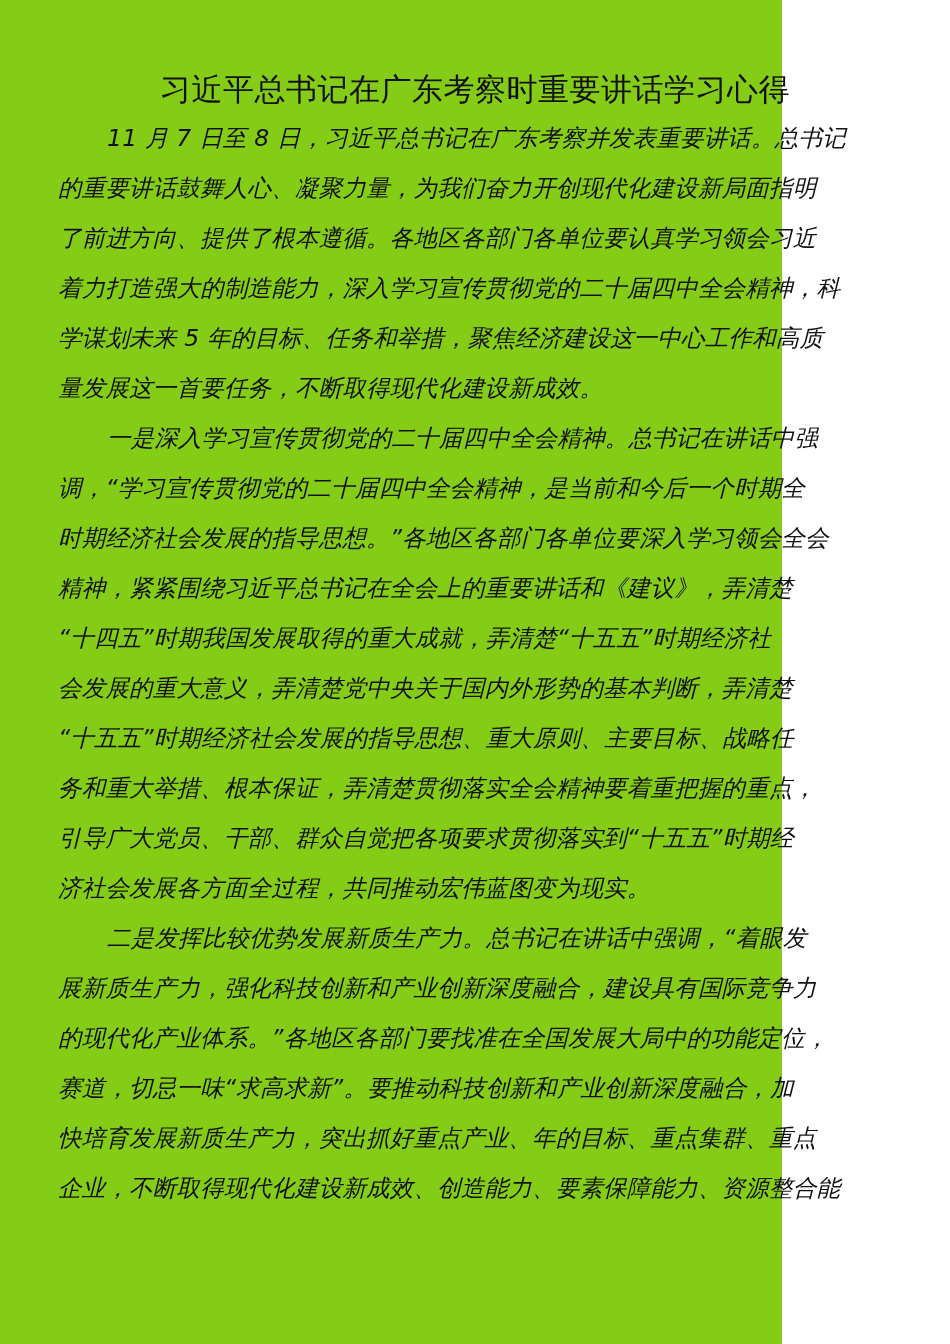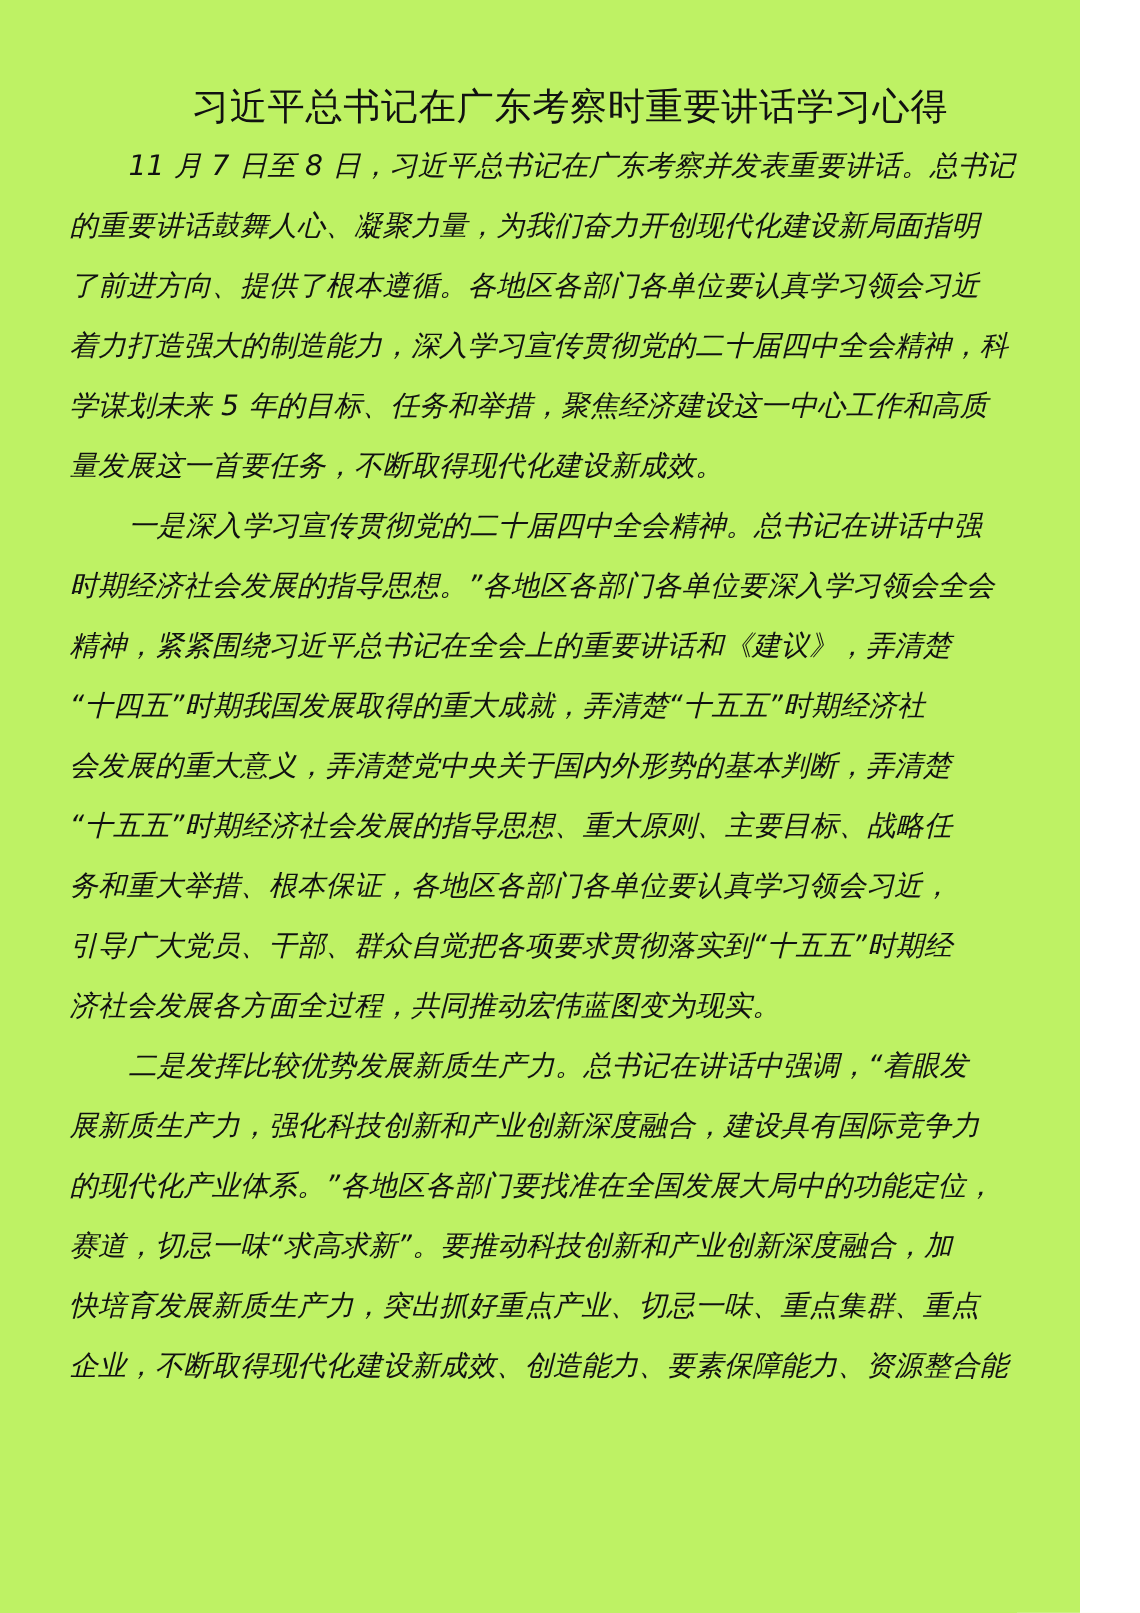"习近平总书记在广东考察时重要讲话学习心得" .page { background: #bef264 -> #84cc16; width: 900px -> 782px }
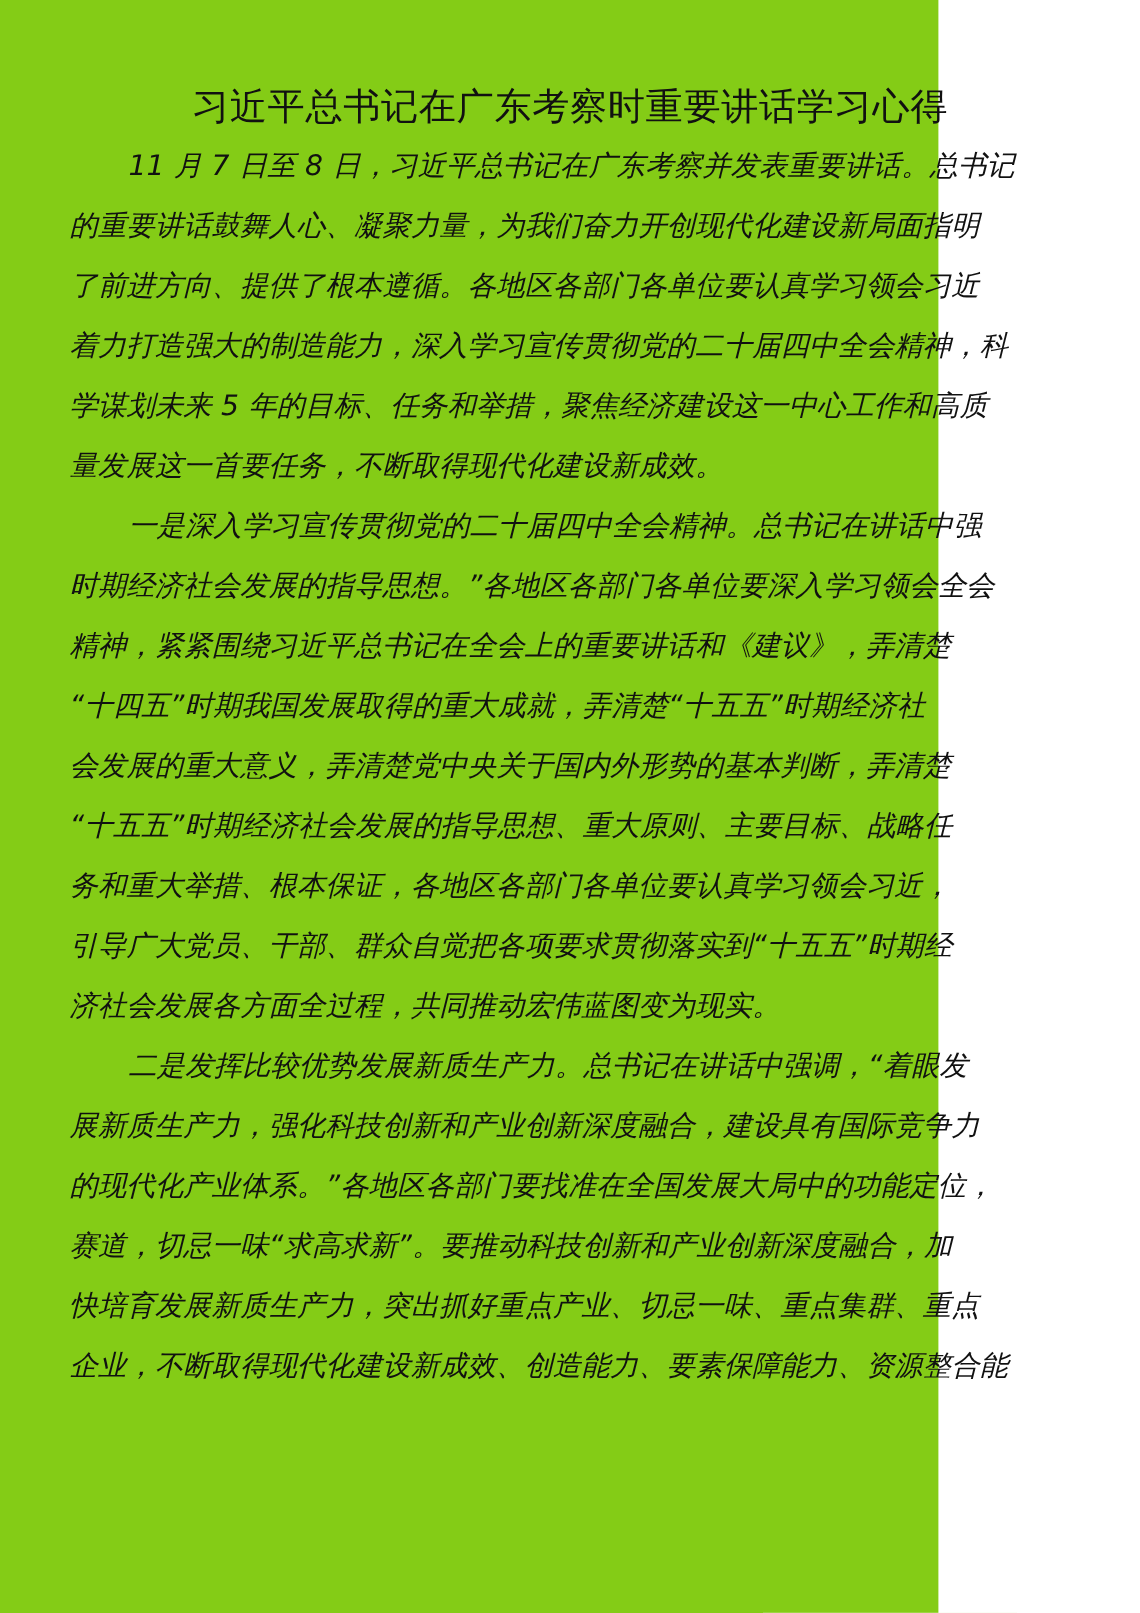"调，“学习宣传贯彻党的二十届四中全会精神，是当前和今后一个时期全" div.line { html: none -> <div>调，“学习宣传贯彻党的二十届四中全会精神，是当前和今后一个时期全</div> }
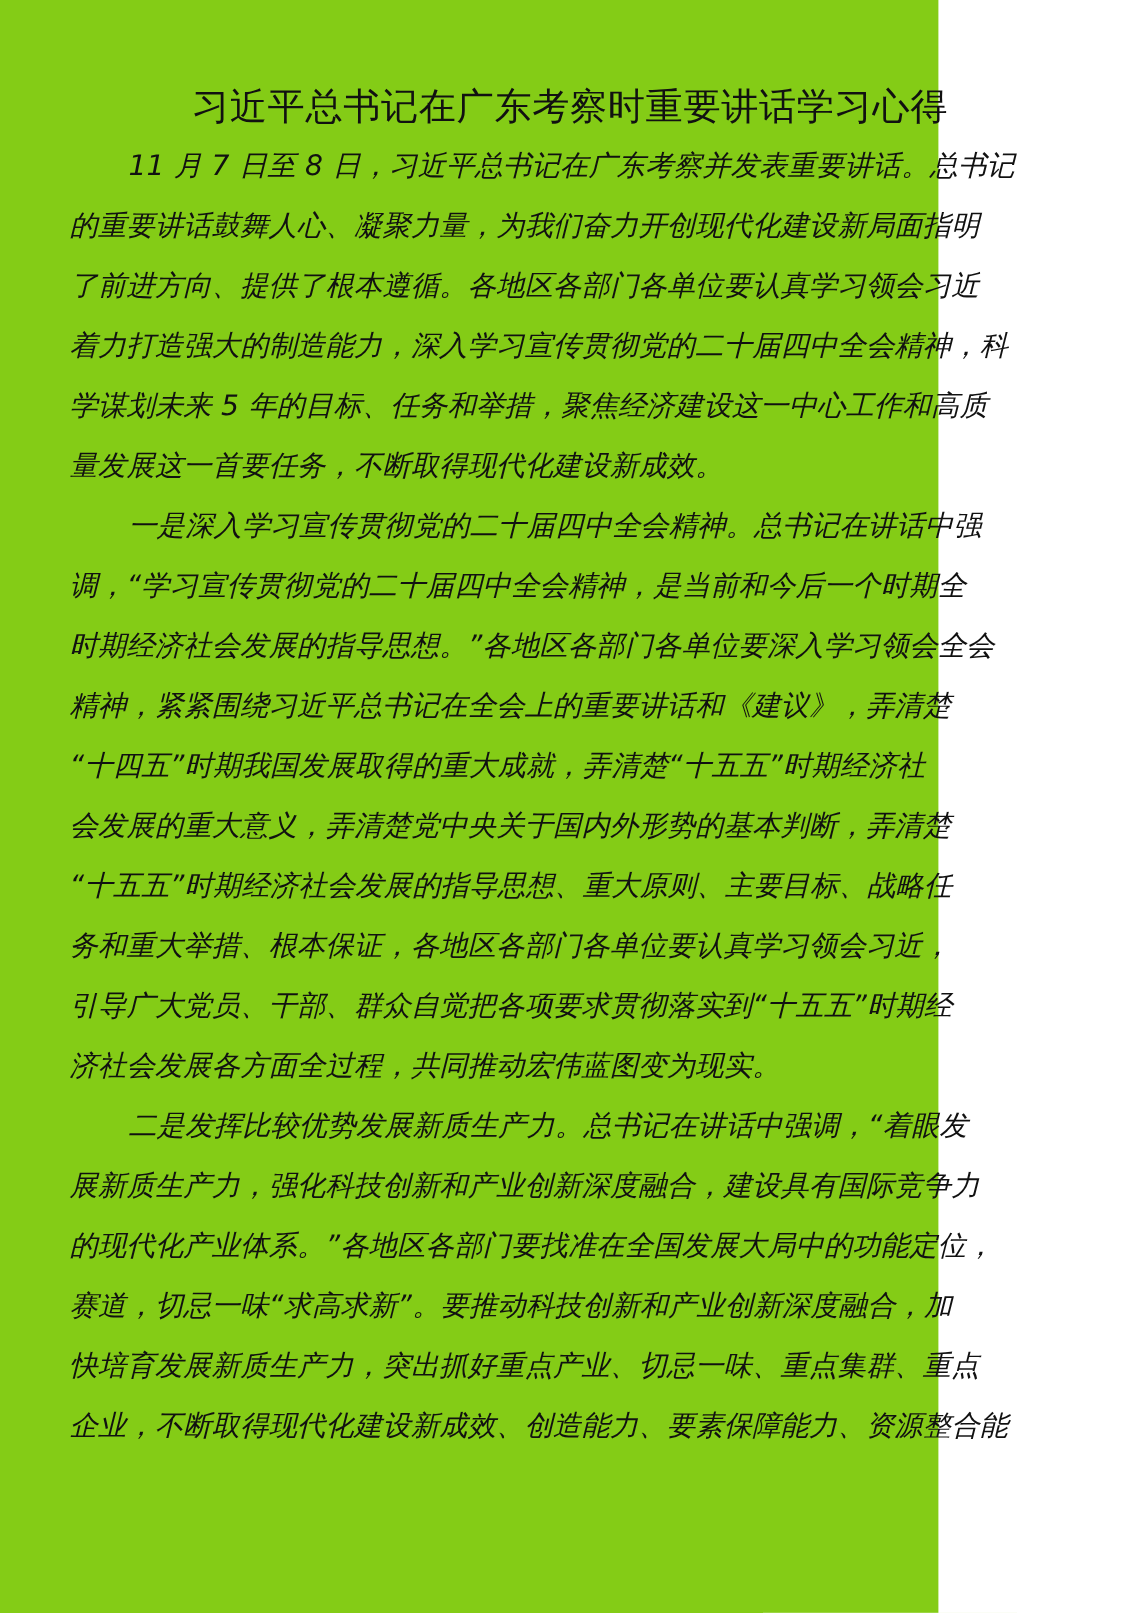"务和重大举措、根本保证，各地区各部门各单位要认真学习领会习近，" div.line { text: 各地区各部门各单位要认真学习领会习近 -> 弄清楚贯彻落实全会精神要着重把握的重点 }
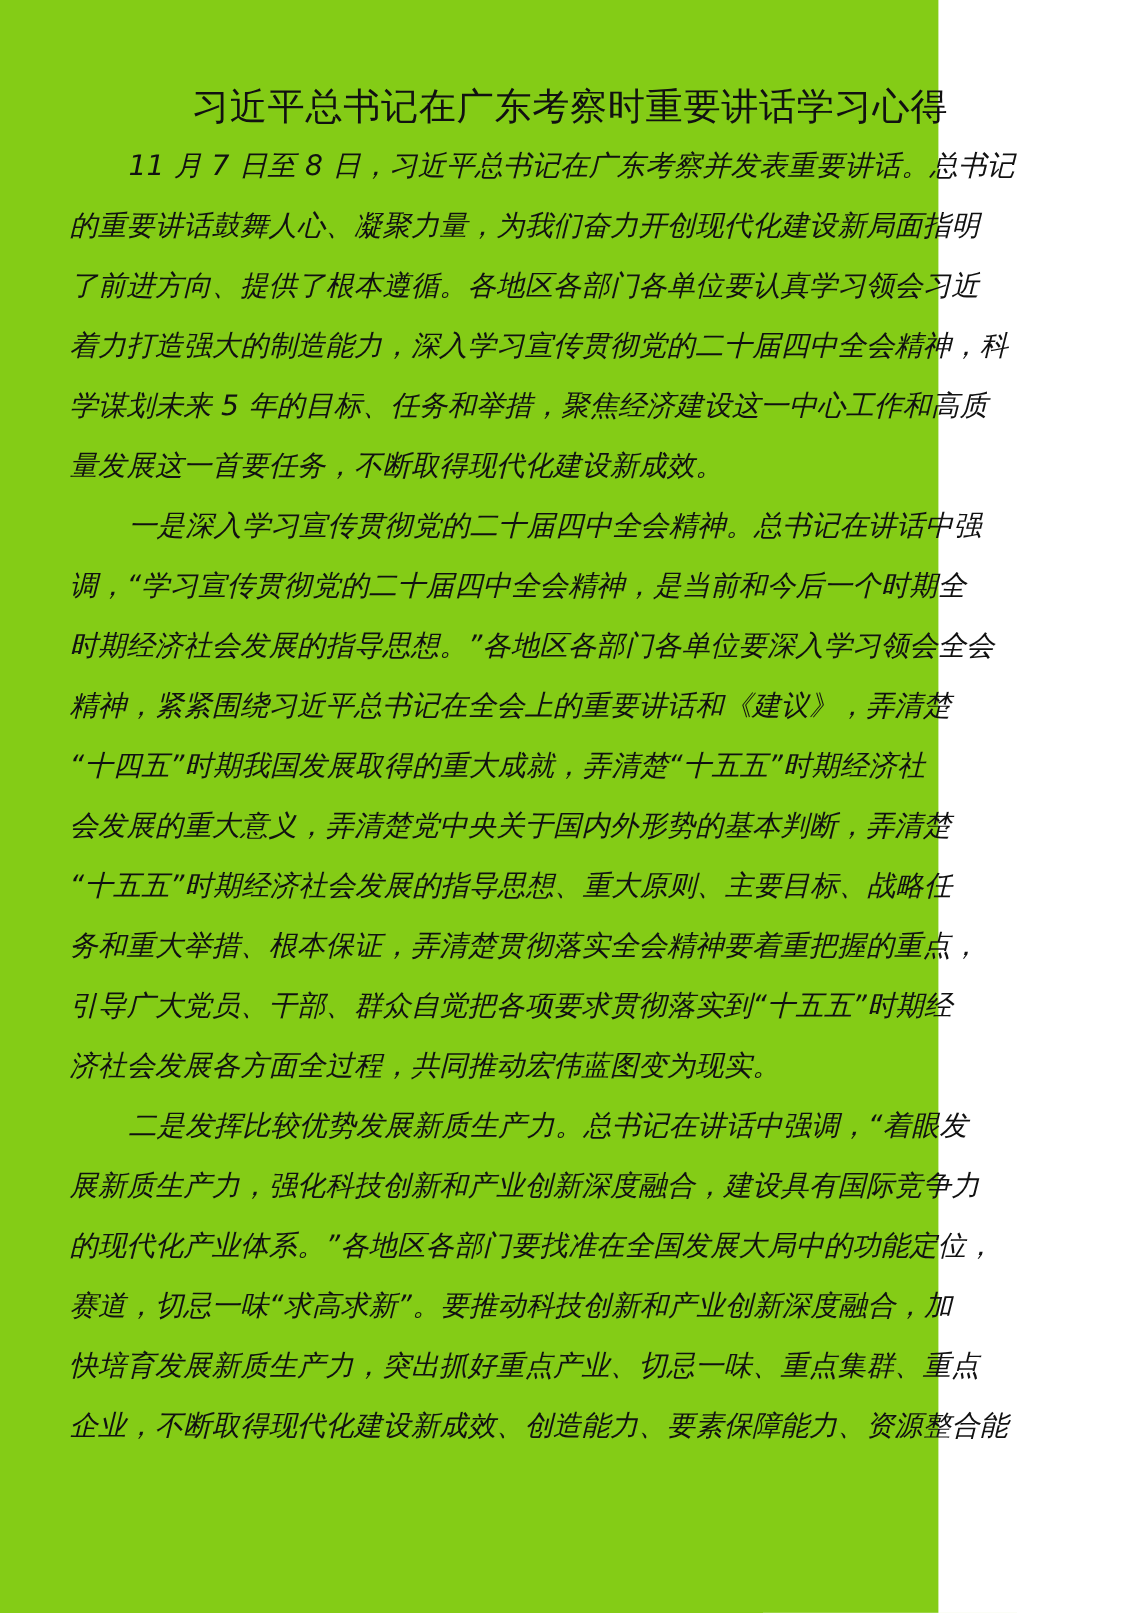"快培育发展新质生产力，突出抓好重点产业、切忌一味、重点集群、重点" div.line { text: 切忌一味 -> 年的目标 }
